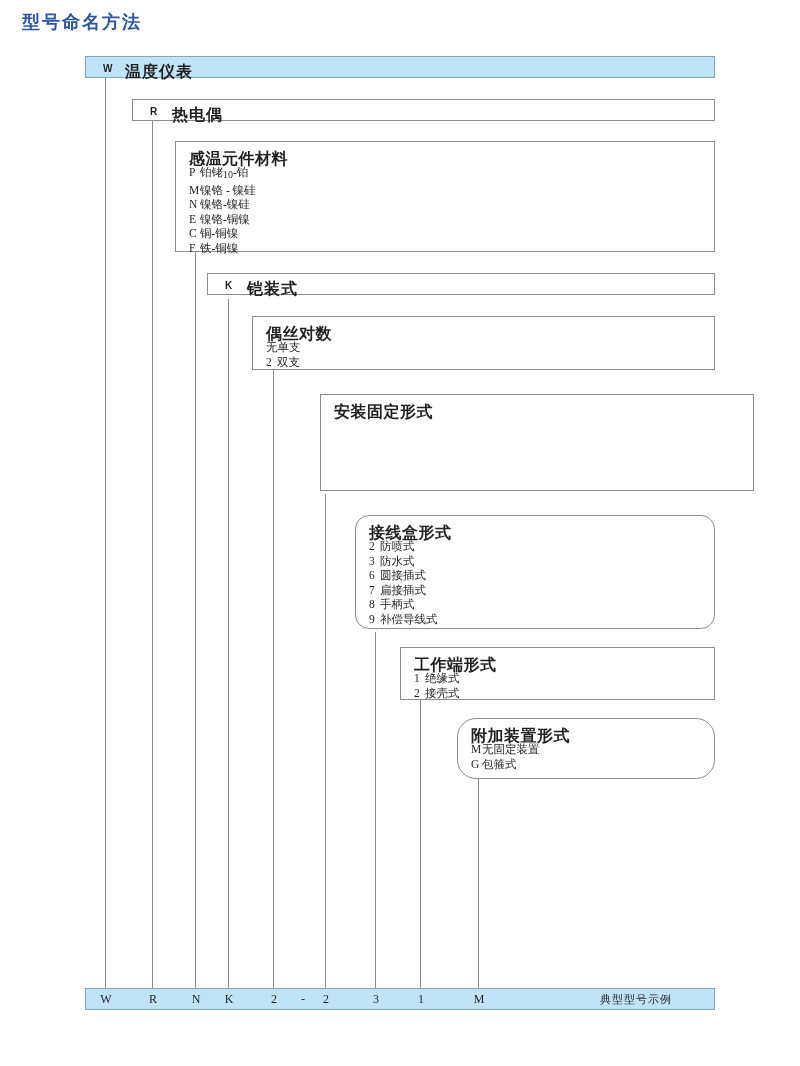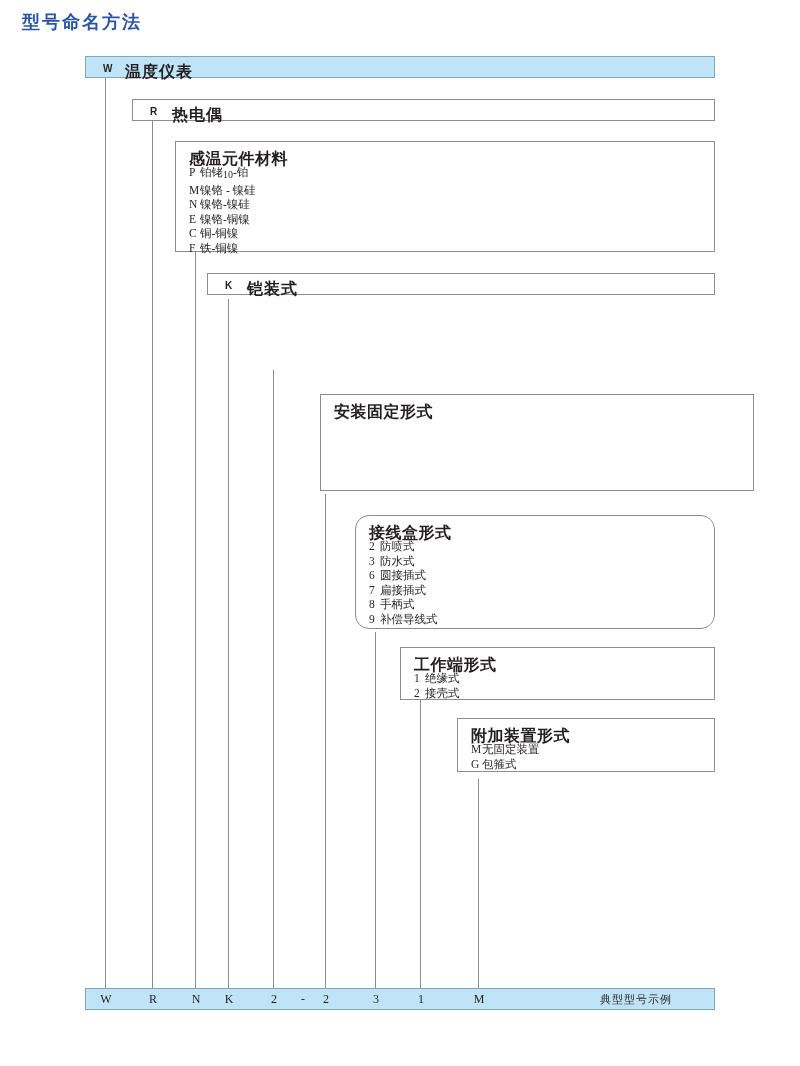"偶丝对数" div.box { html: none -> <div> <div>偶丝对数</div> <div> <div> <span>无</span><span>单支</span> </div> <div> <span>2</span><span>双支</span> </div> </div> </div> }
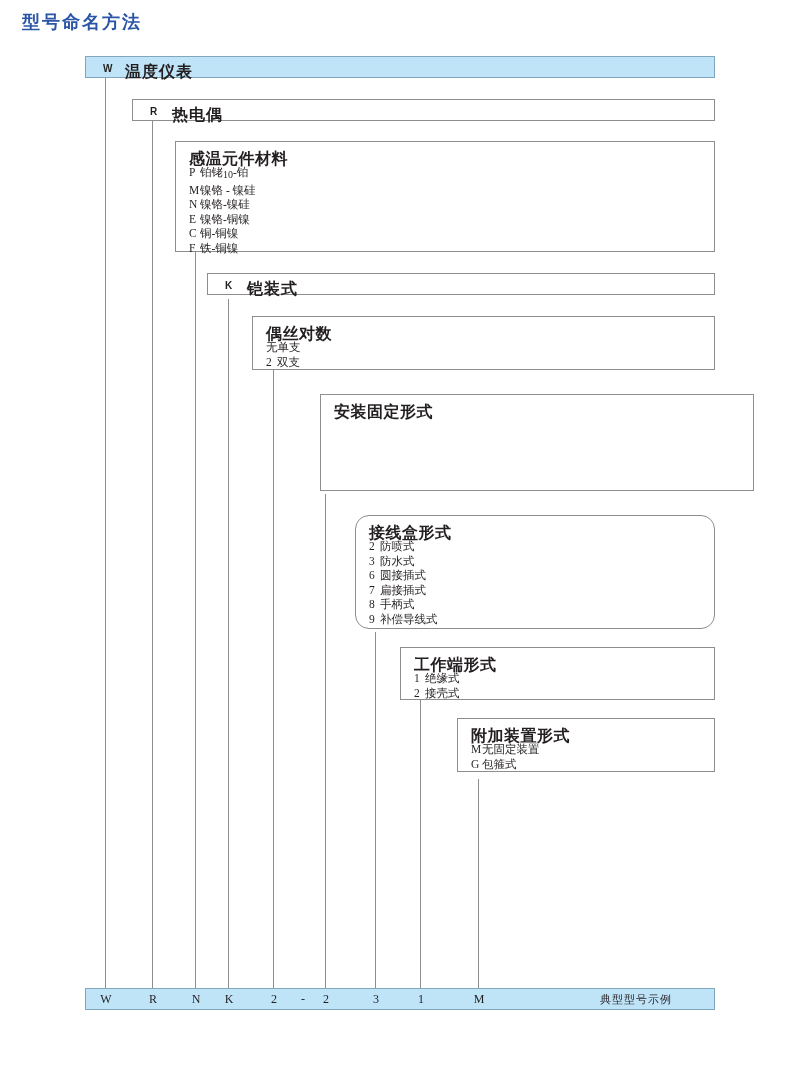"附加装置形式" div.box { border-radius: none -> 19px; height: 54px -> 61px }
